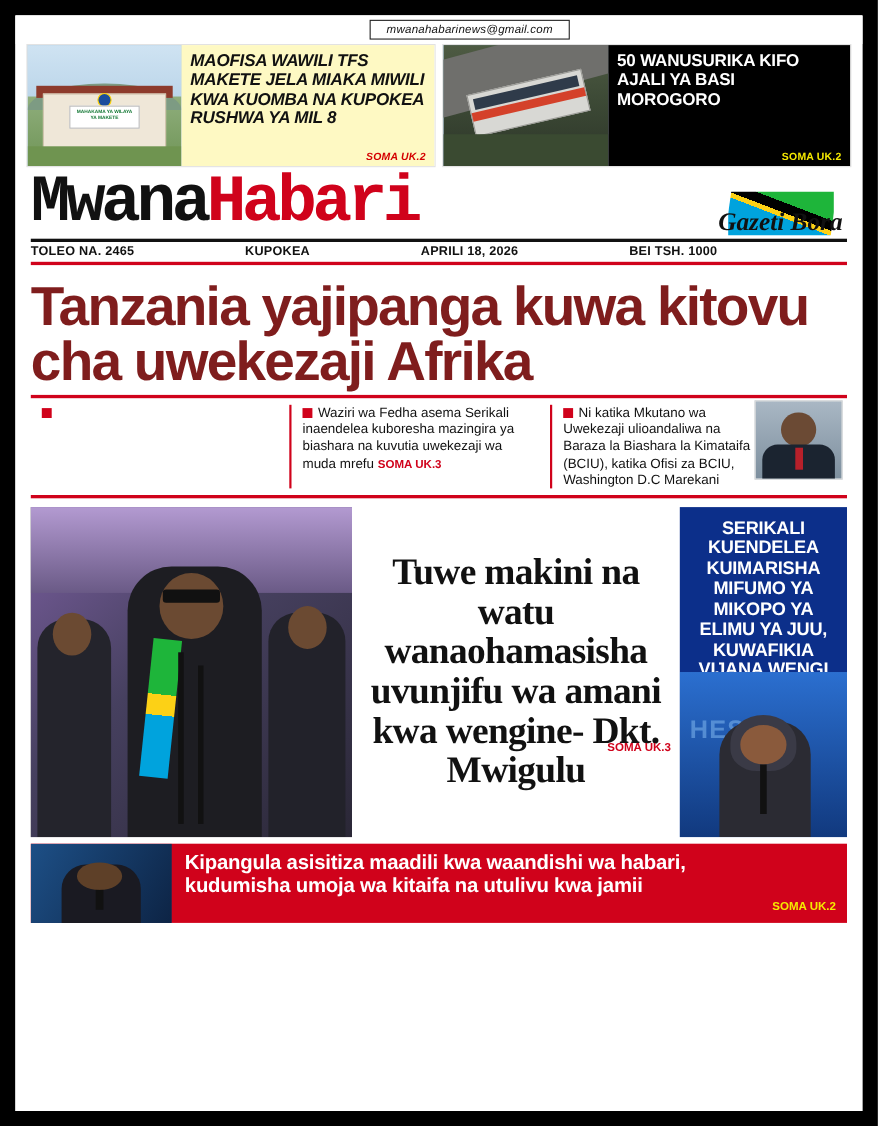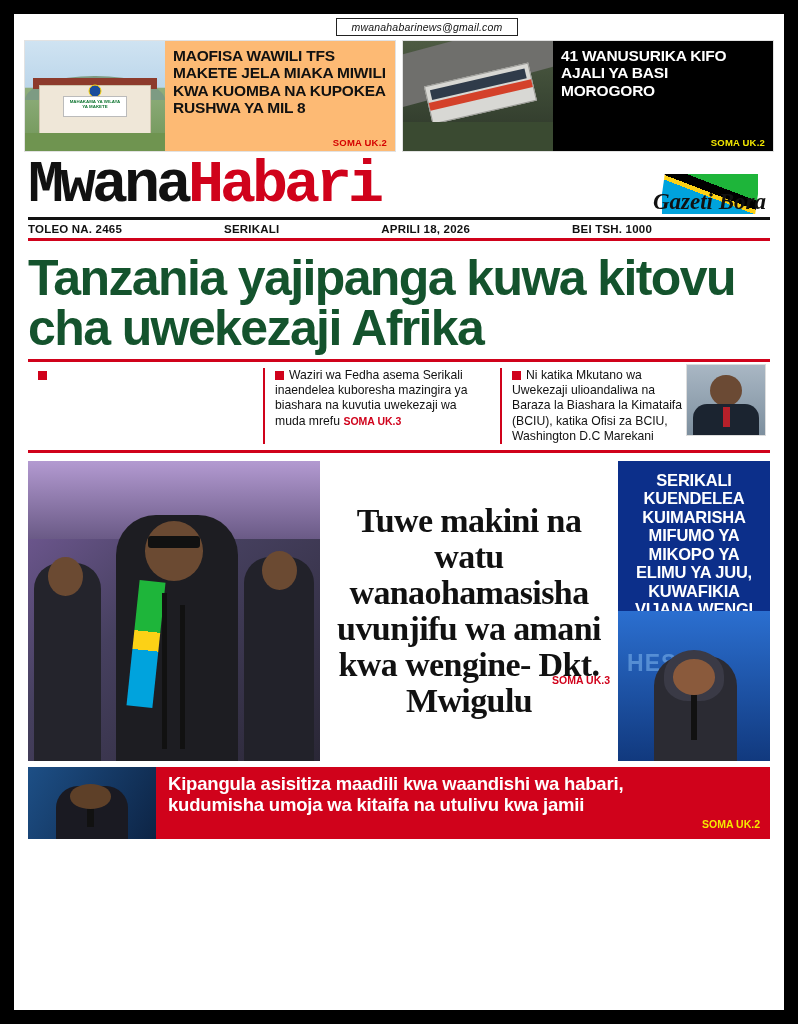"MAOFISA WAWILI TFS MAKETE JELA" .t1 .t-text { background: #fdba74 -> #fef9c3; font-style: none -> italic }
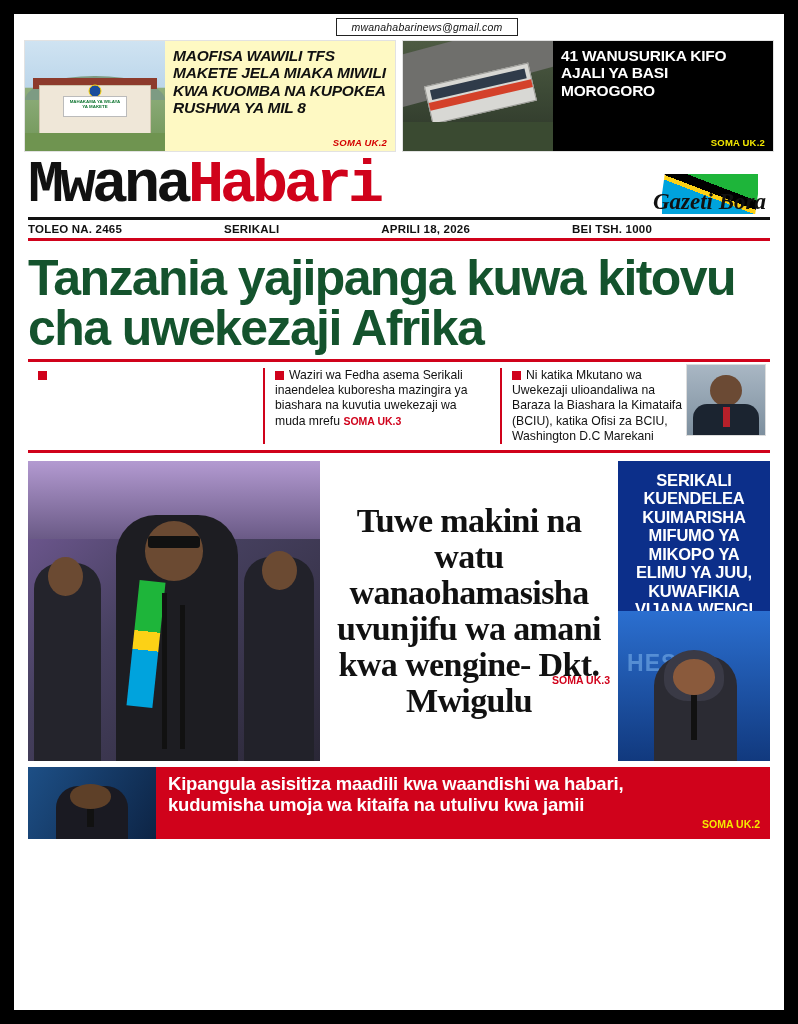"41 WANUSURIKA KIFO AJALI YA" div.t-head { text: 41 -> 50 }
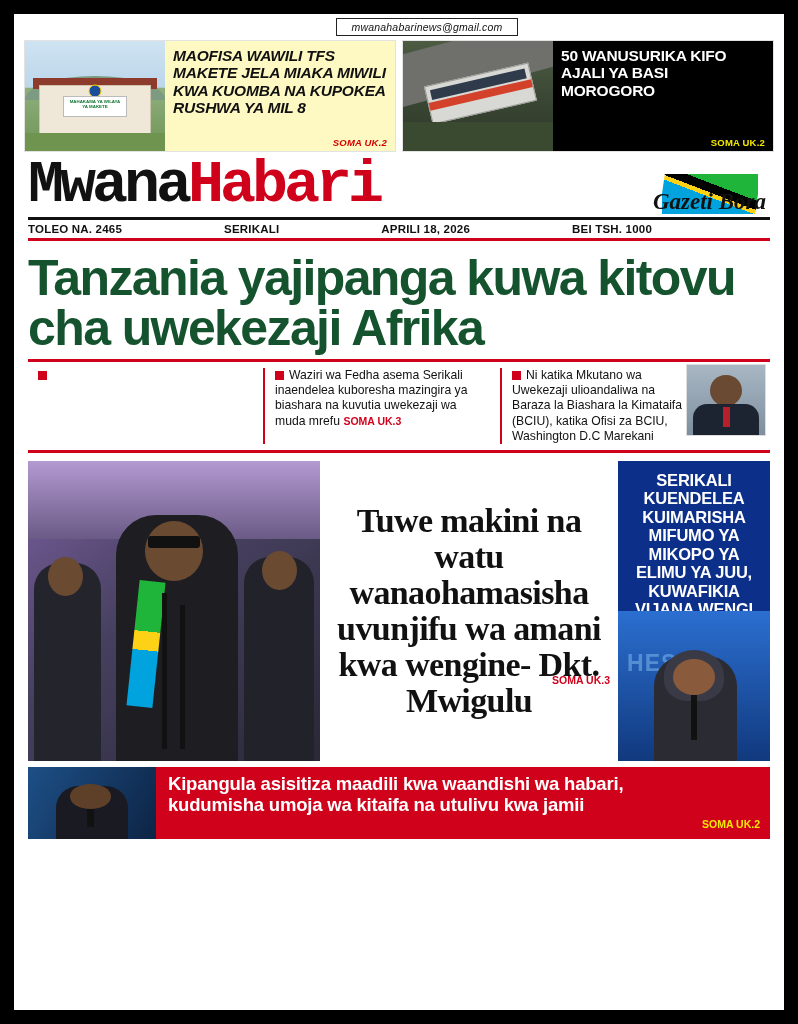"SERIKALI" span { text: SERIKALI -> KUPOKEA }
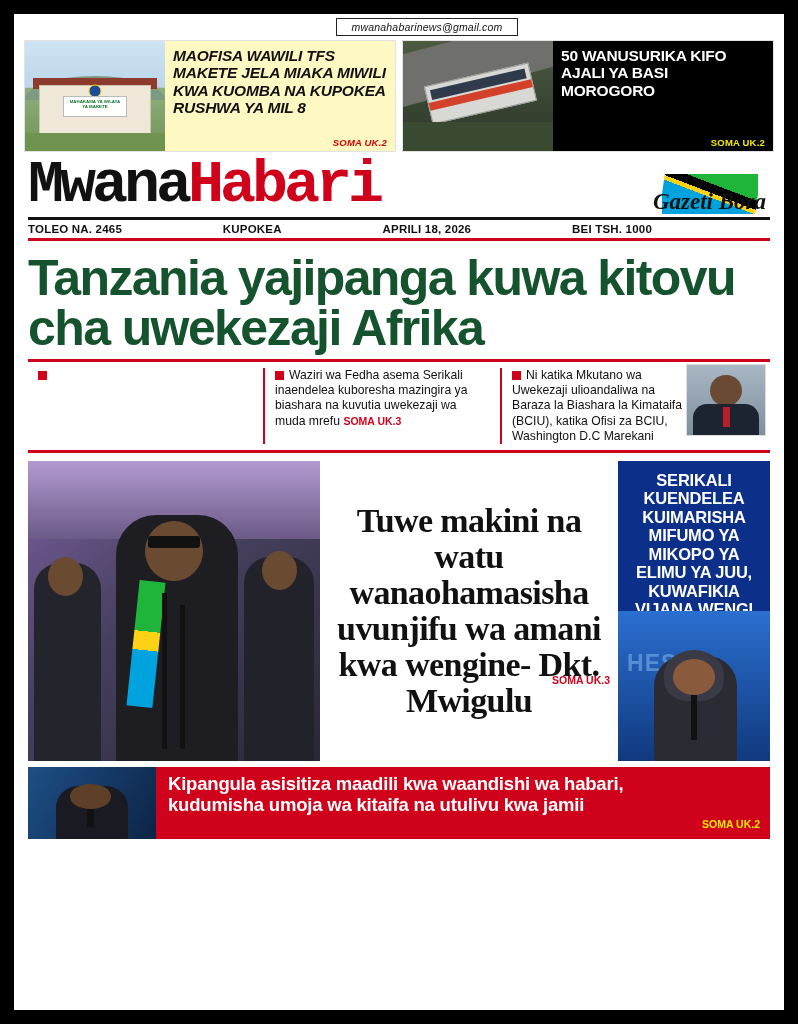"Tanzania yajipanga kuwa kitovu cha" .headline { color: #14532d -> #7f1d1d }
